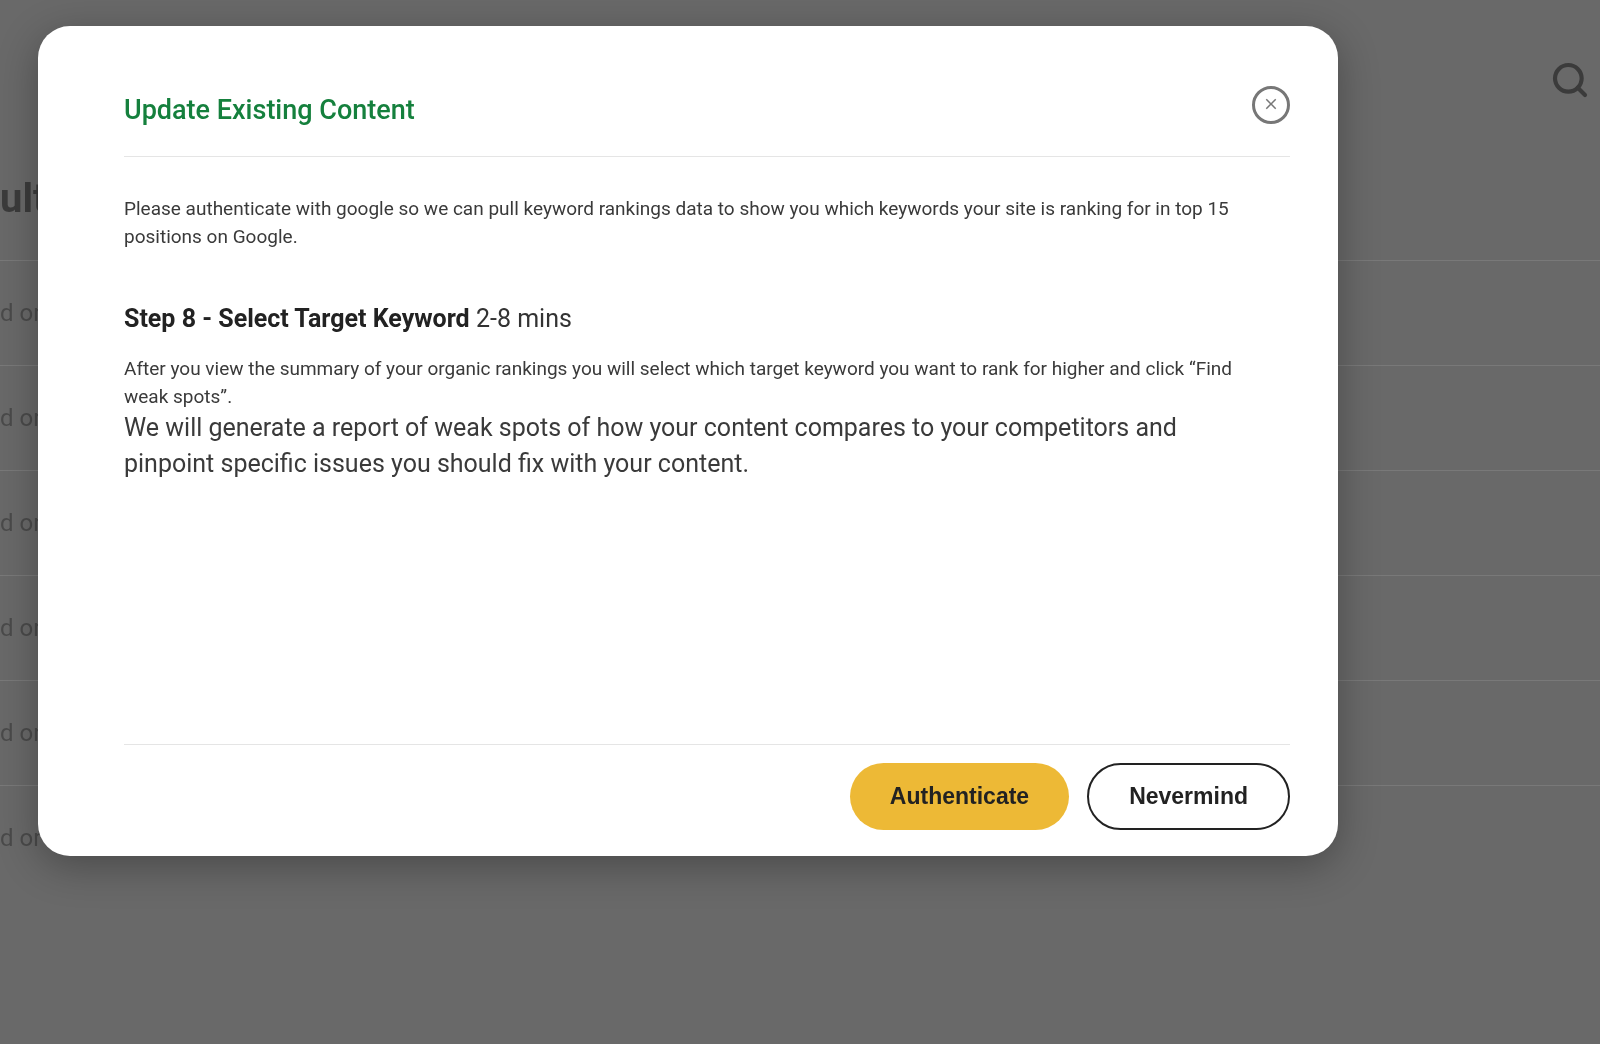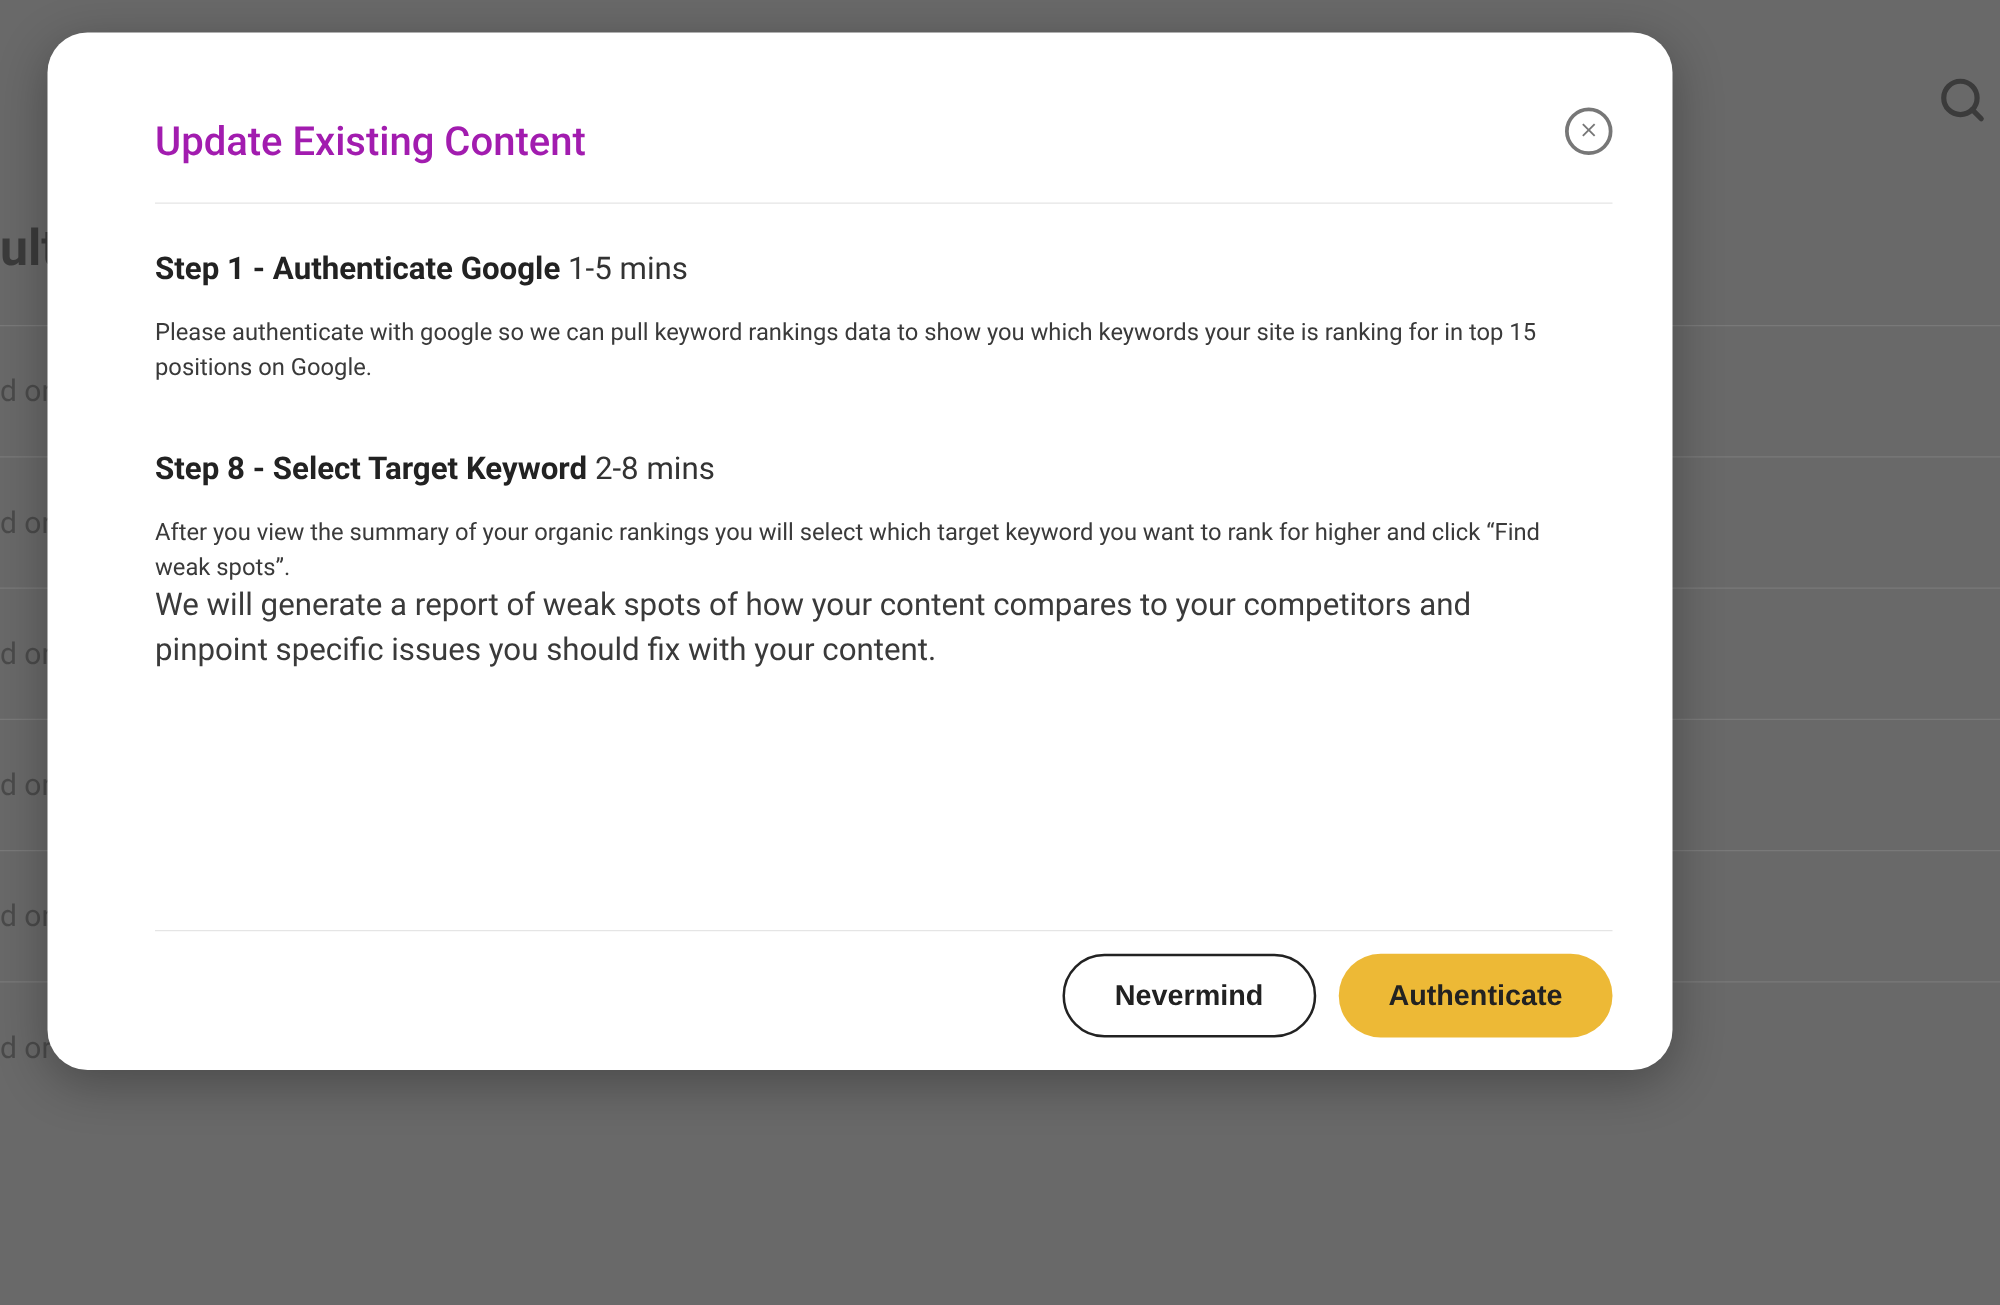"Update Existing Content" .modal-title { color: #a21caf -> #15803d; font-size: 32px -> 27px }
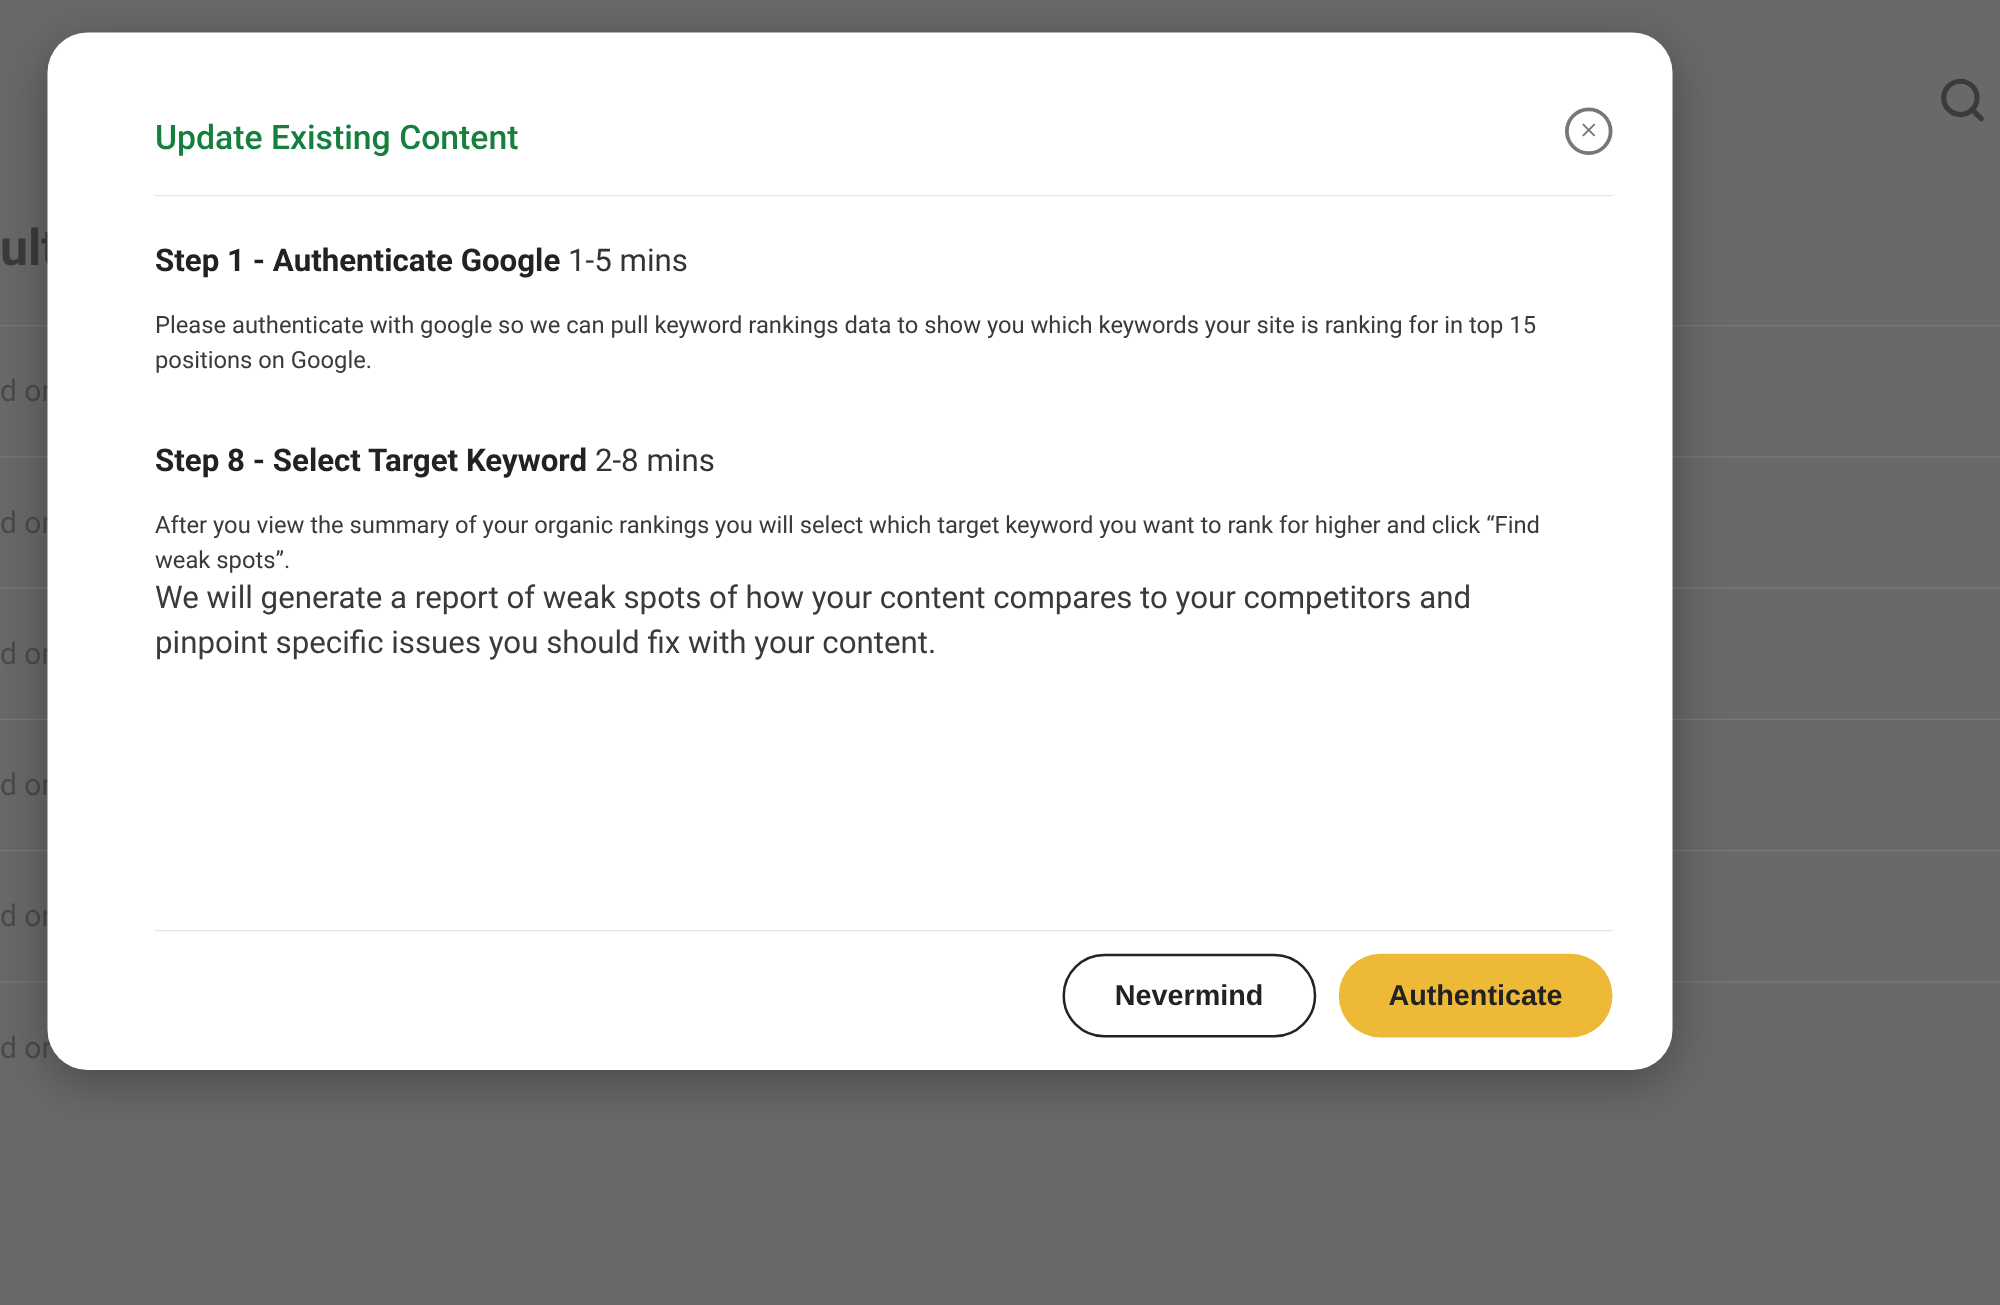"Step 1 - Authenticate Google" div.step-heading { html: <div> <span>Step 1 - Authenticate Google</span> <span> <span>1-5 mins</span></span> </div> -> none }
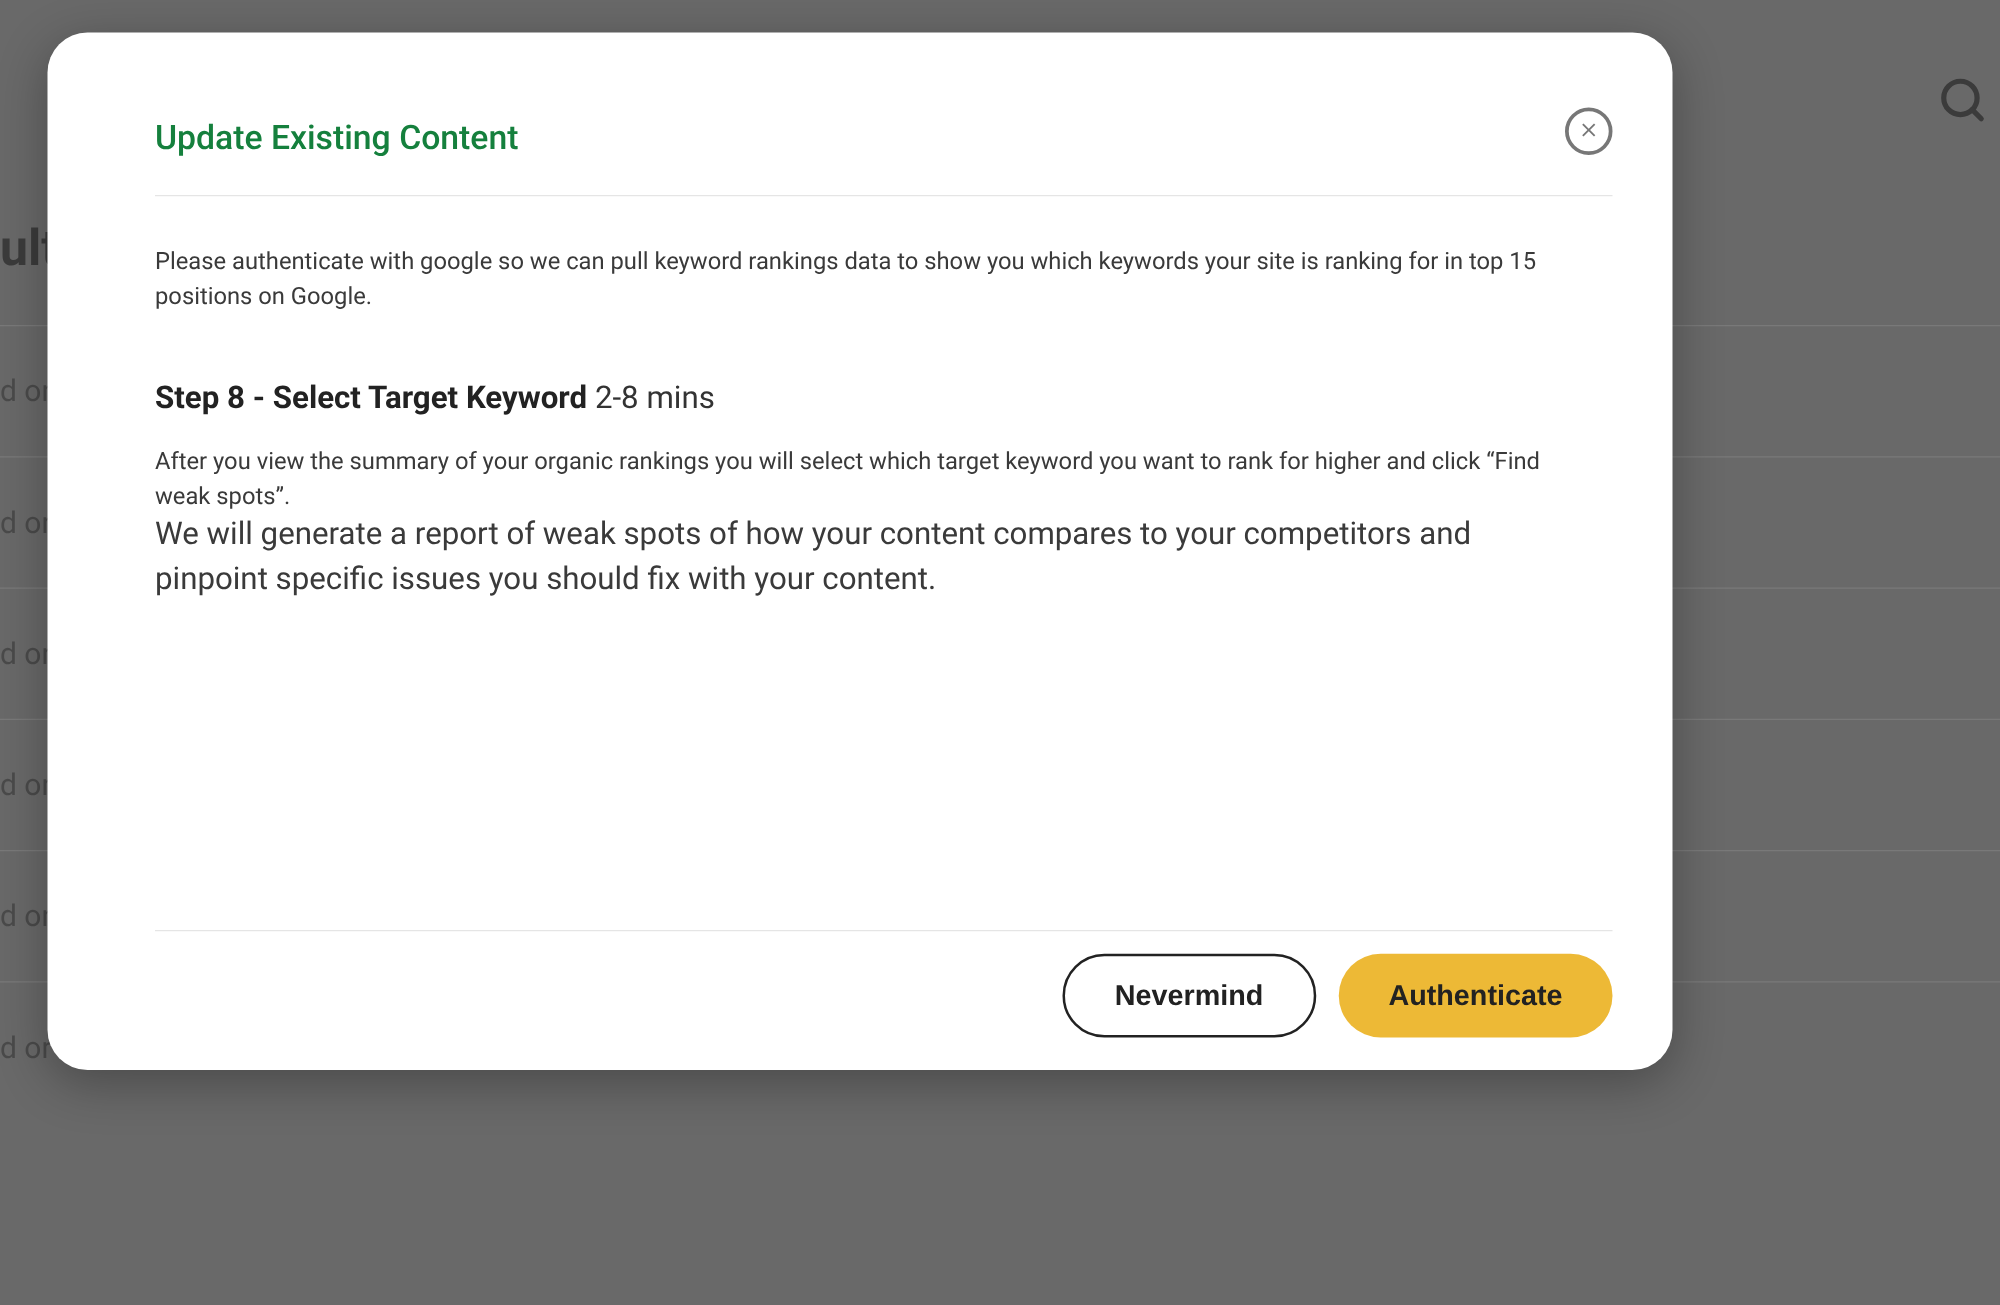"Nevermind" button.btn { order: before "Authenticate" -> after "Authenticate" }
